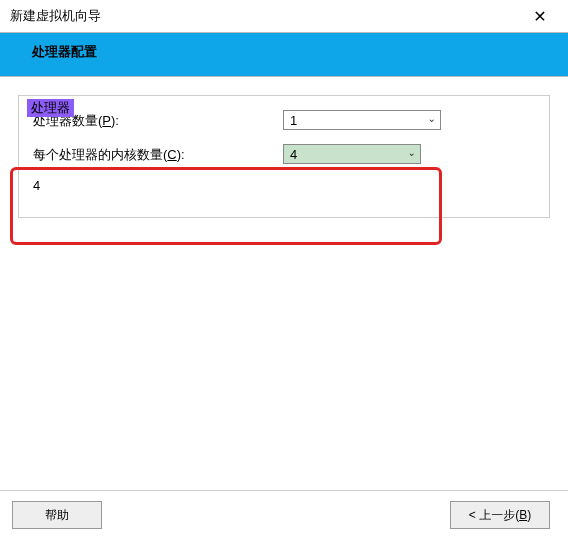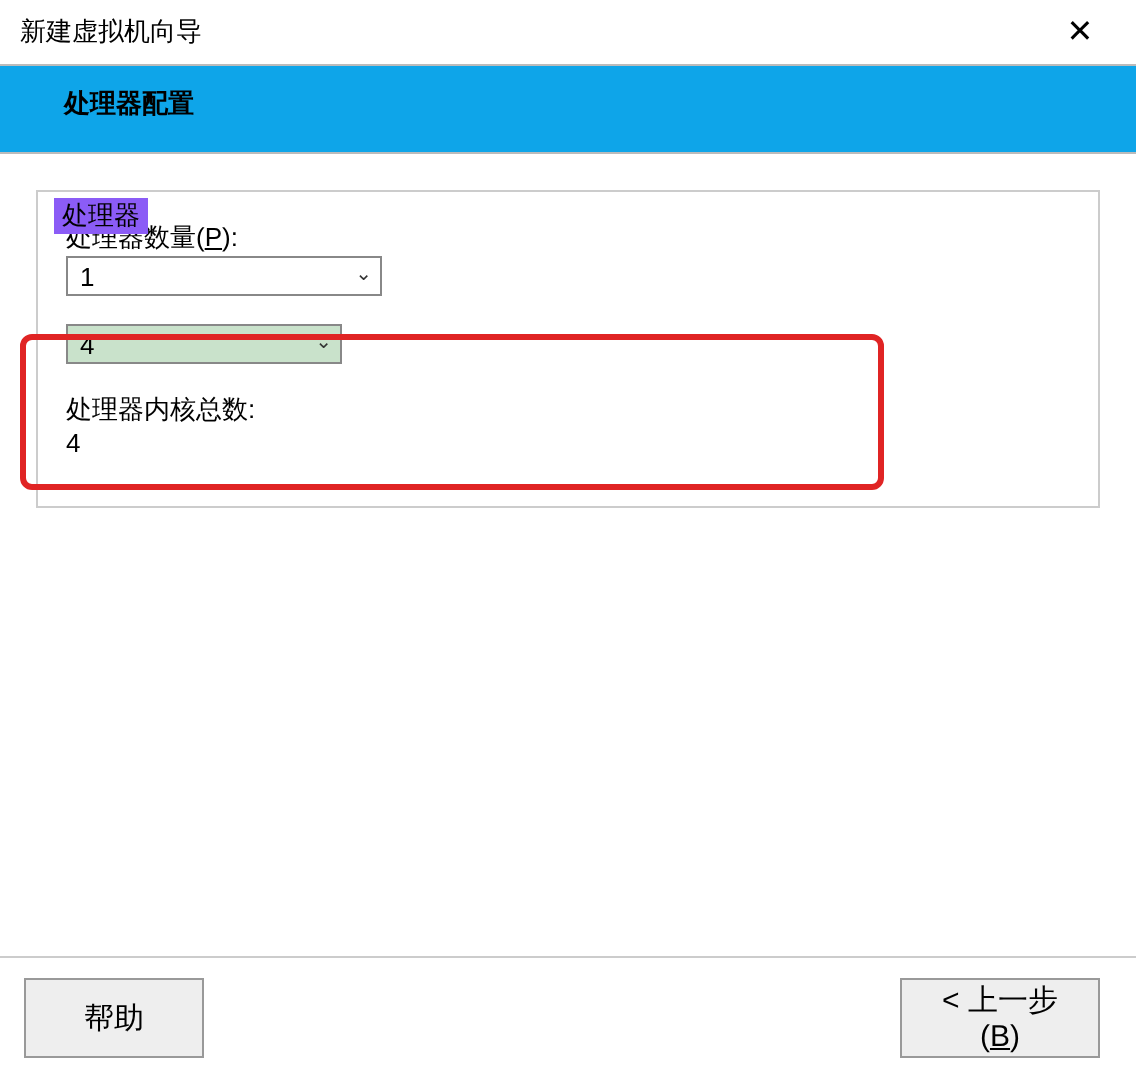"处理器数量(P):" .row { align-items: flex-start -> flex-end; flex-direction: column -> none }
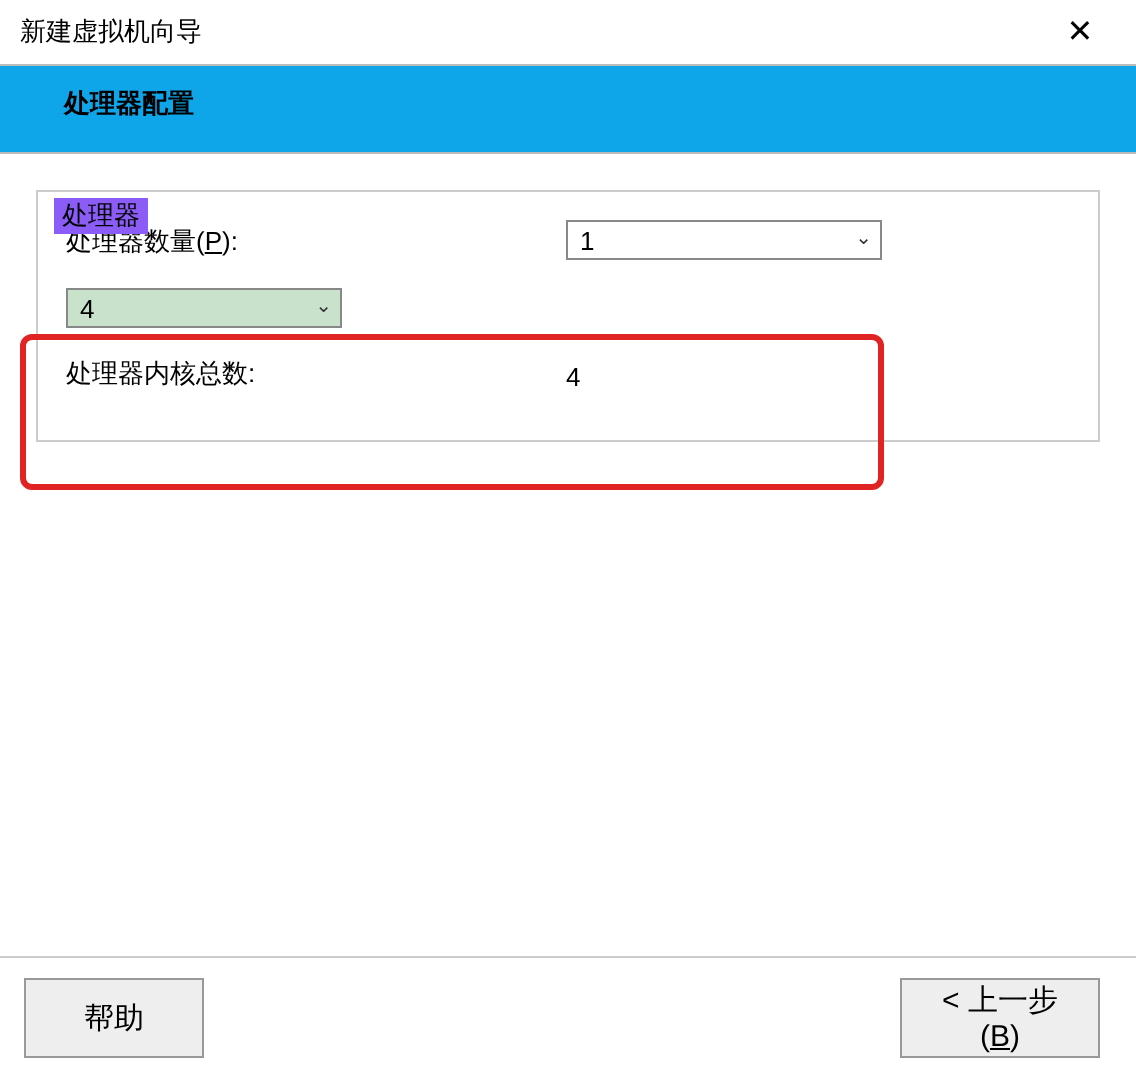"每个处理器的内核数量(C):" span.row-label { html: none -> <span> <span>每个处理器的内核数量(</span><span>C</span><span>):</span> </span> }
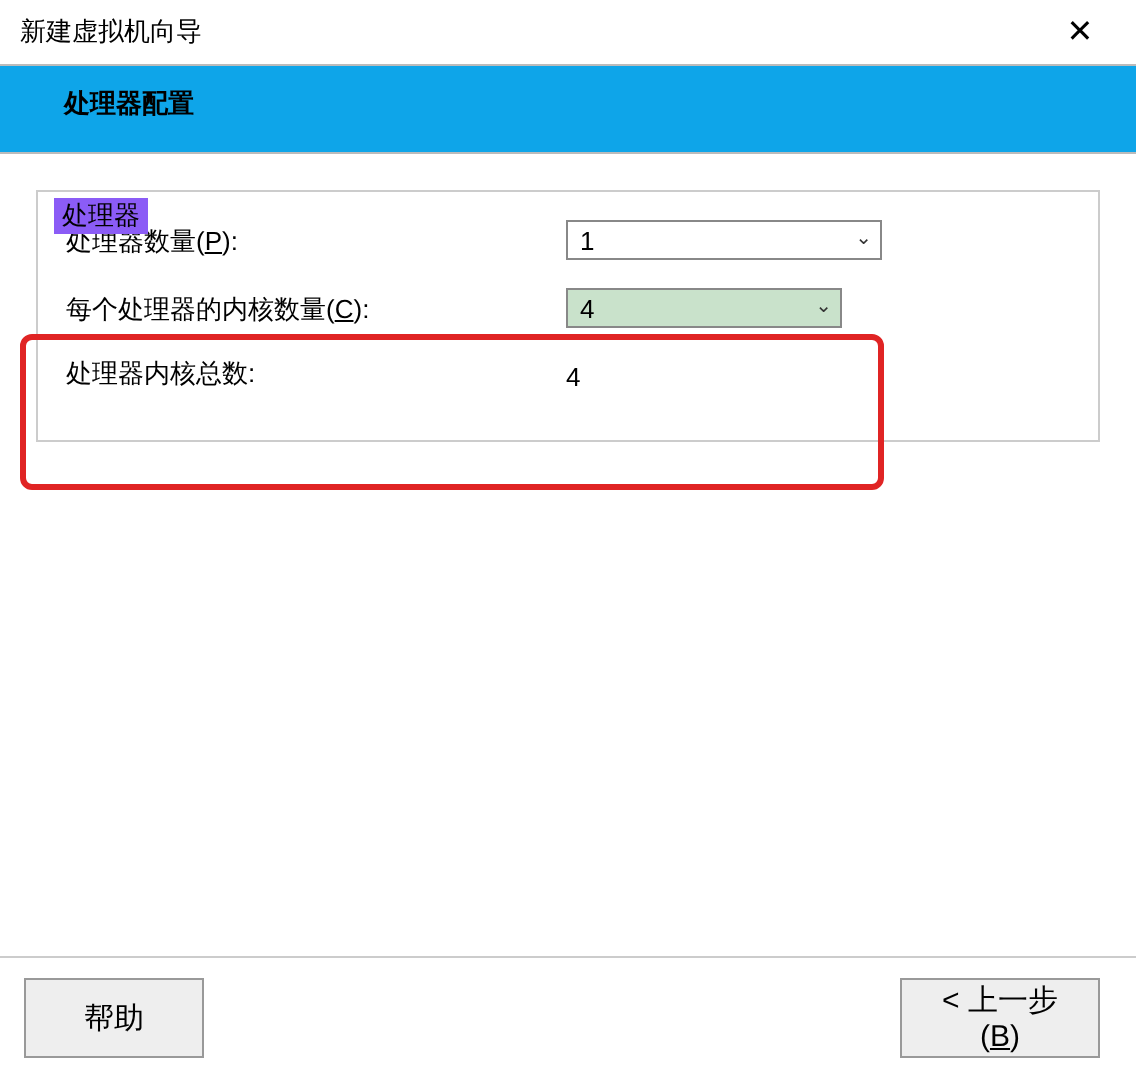"处理器内核总数:" span.row-label { html: <span>处理器内核总数:</span> -> none }
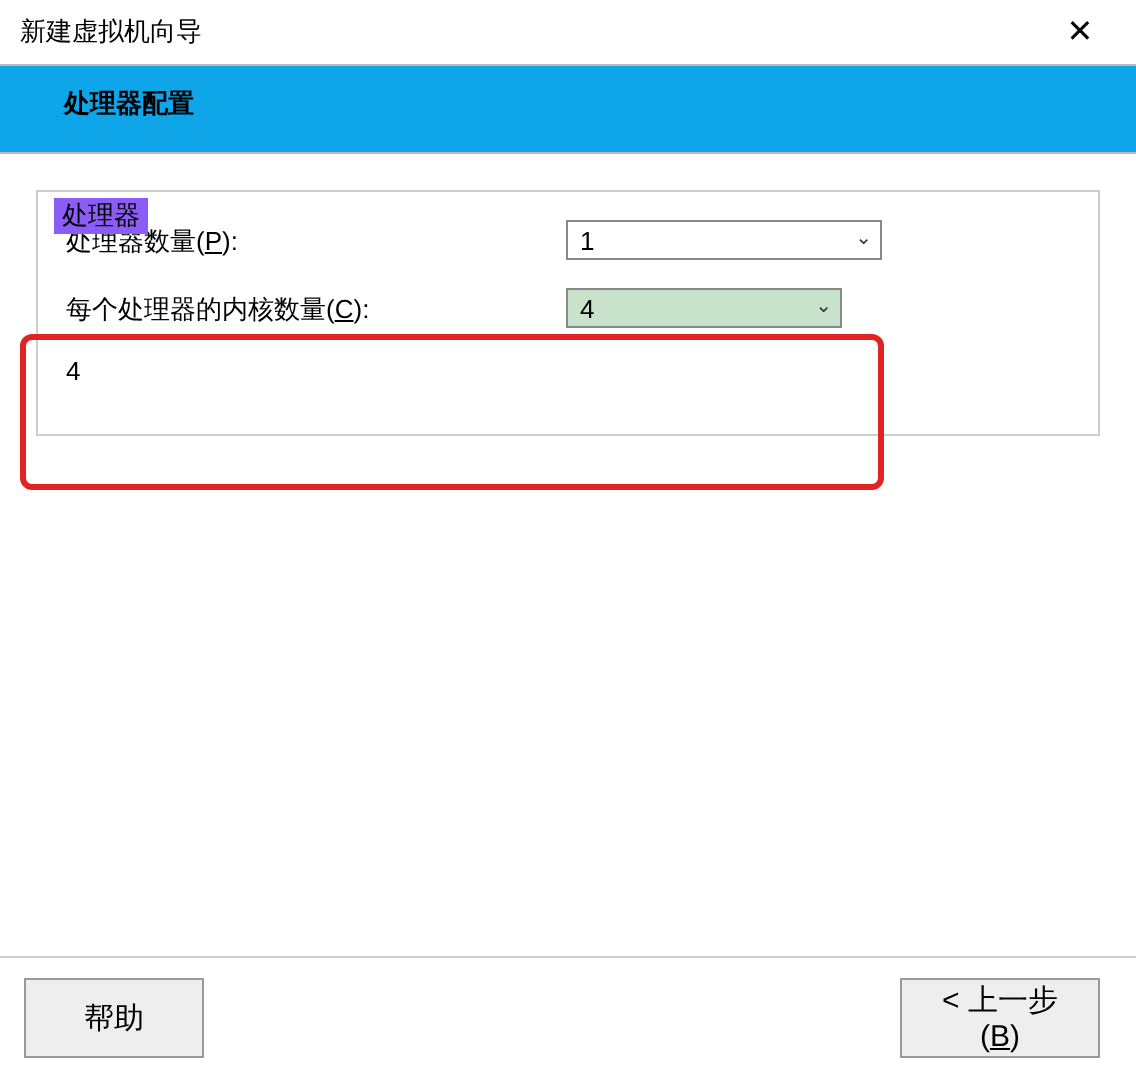"帮助" .btn { font-size: 15px -> 12px; height: 40px -> 28px }
